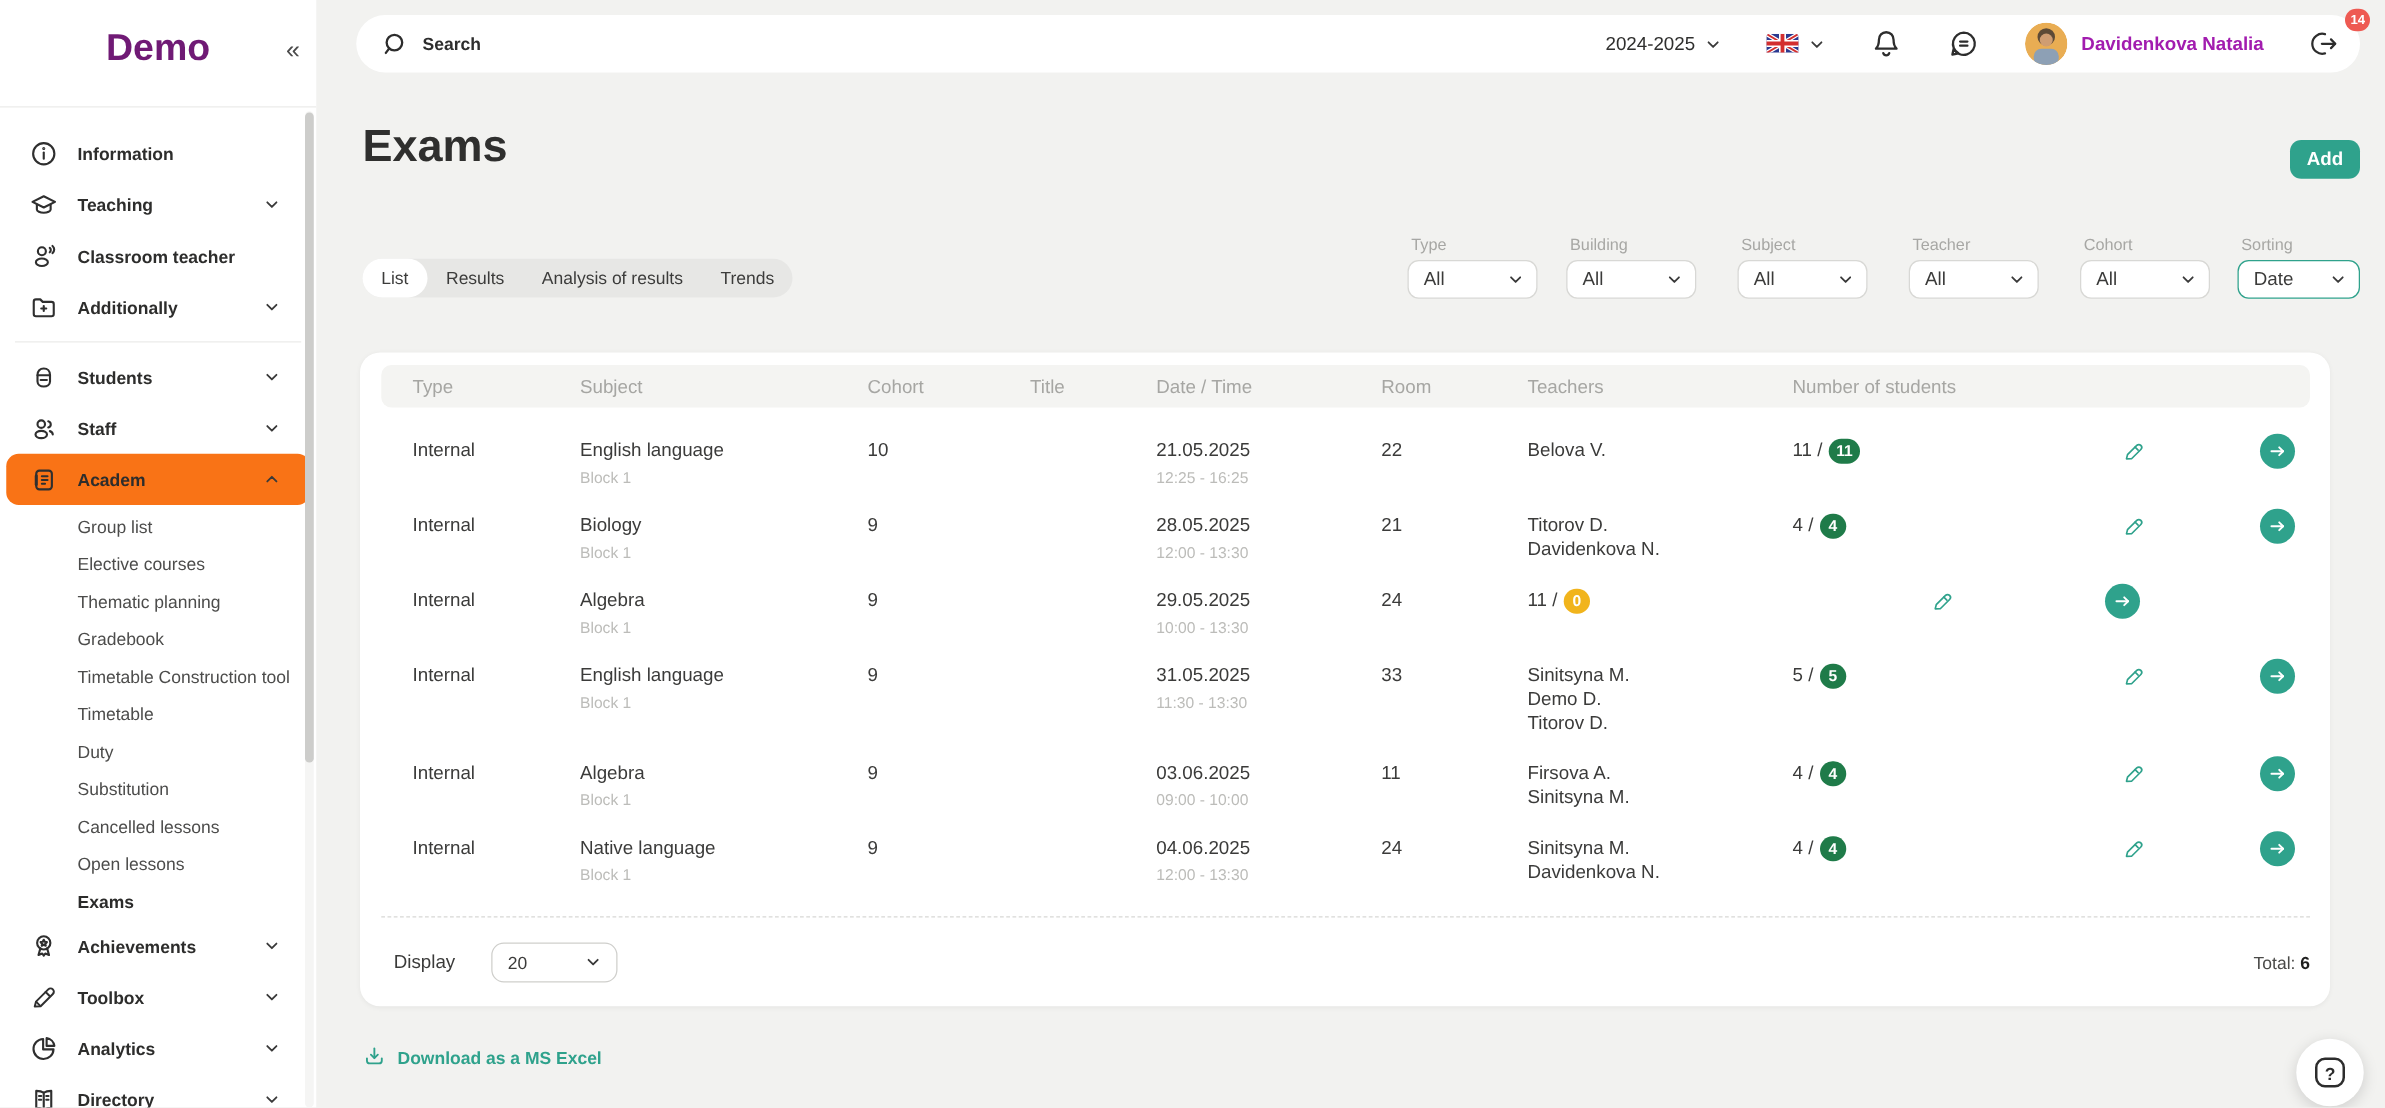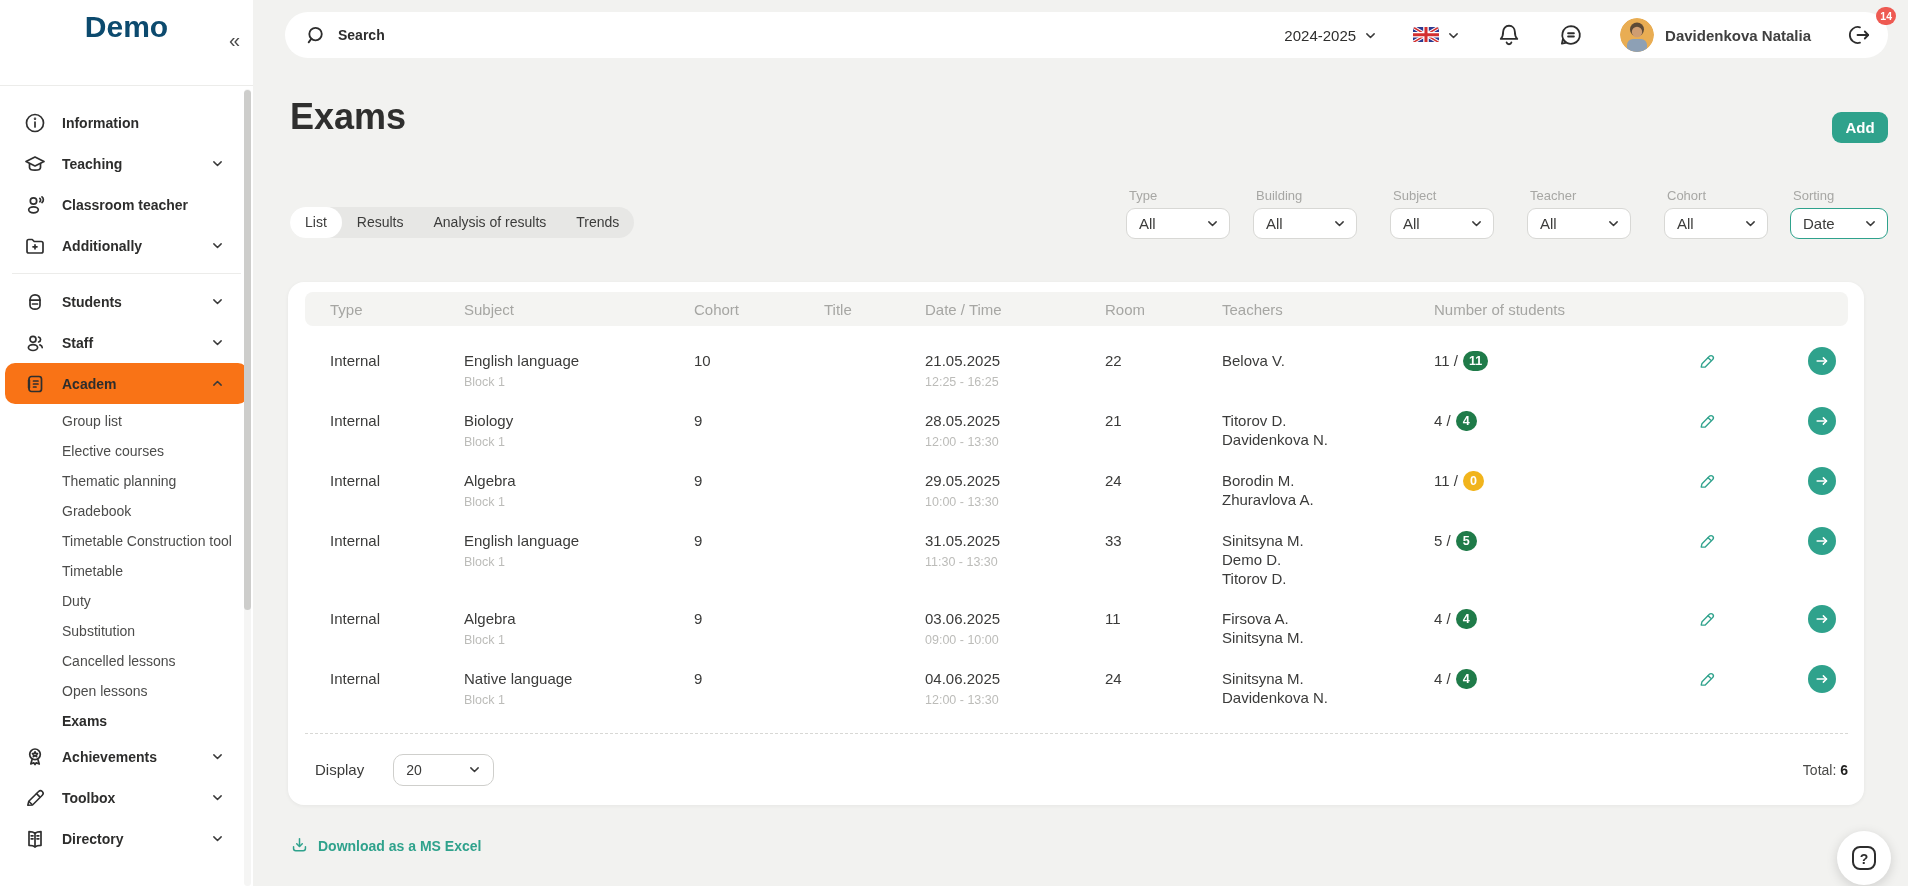"Demo" .sb-title { color: #0c4a6e -> #701a75; top: 10px -> 22px }
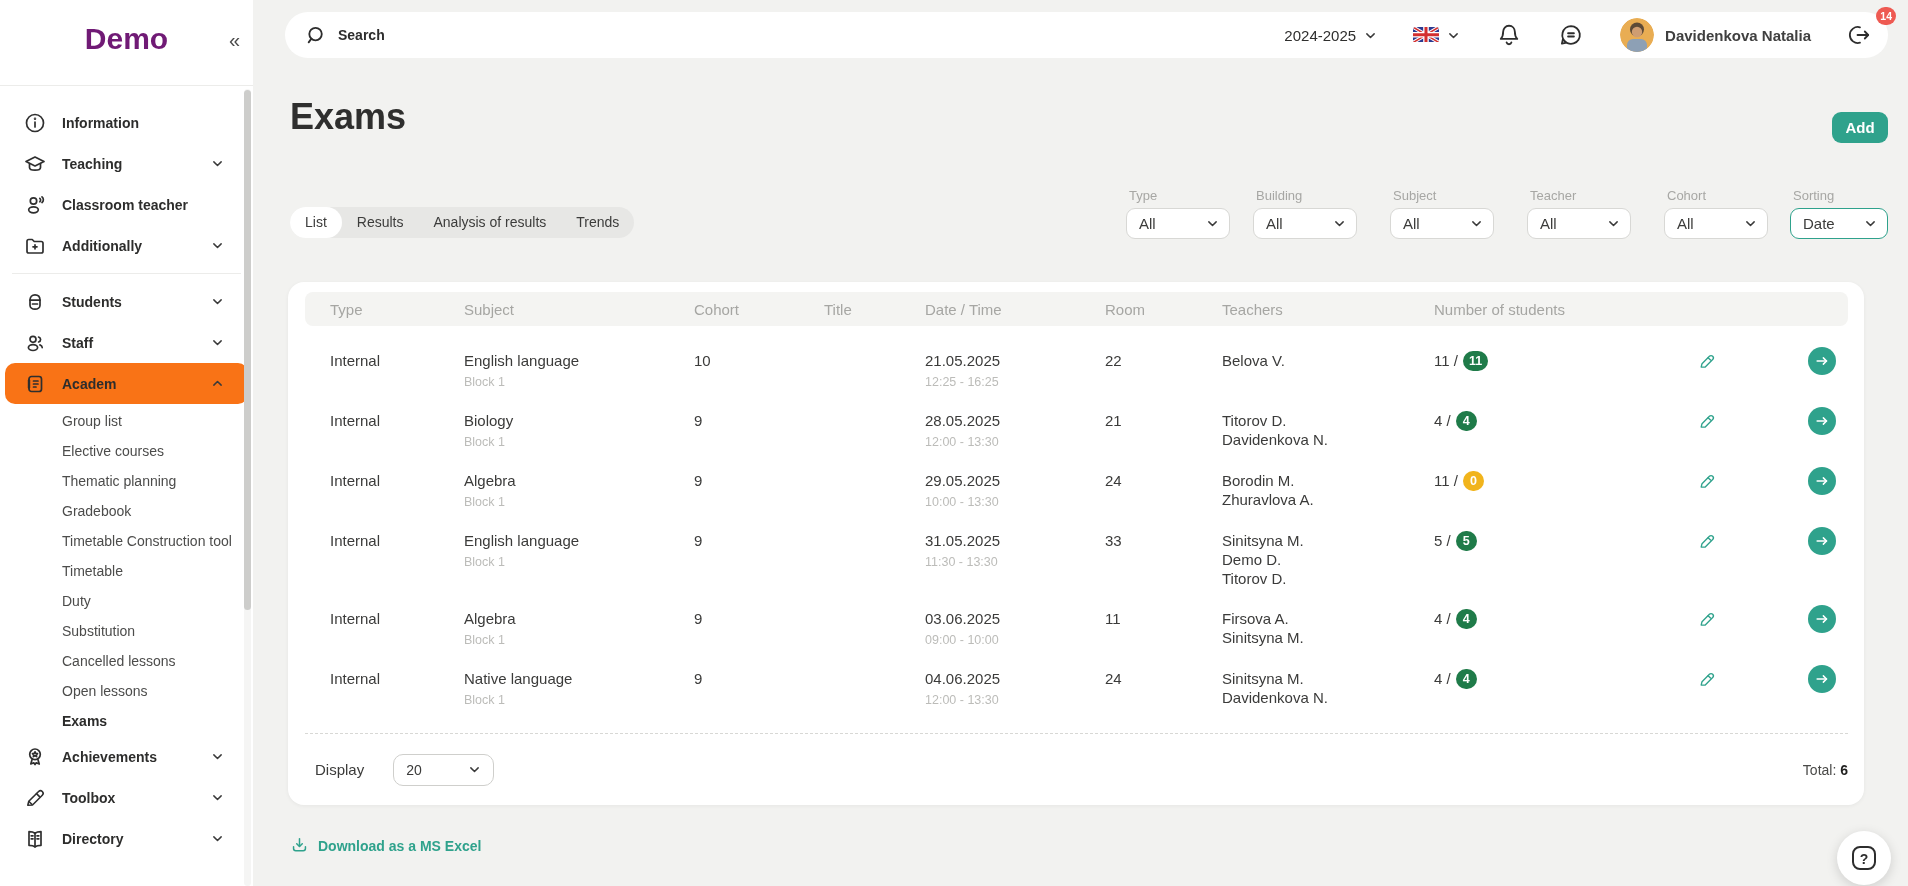"Davidenkova Natalia" .uname { color: #404040 -> #a21caf }
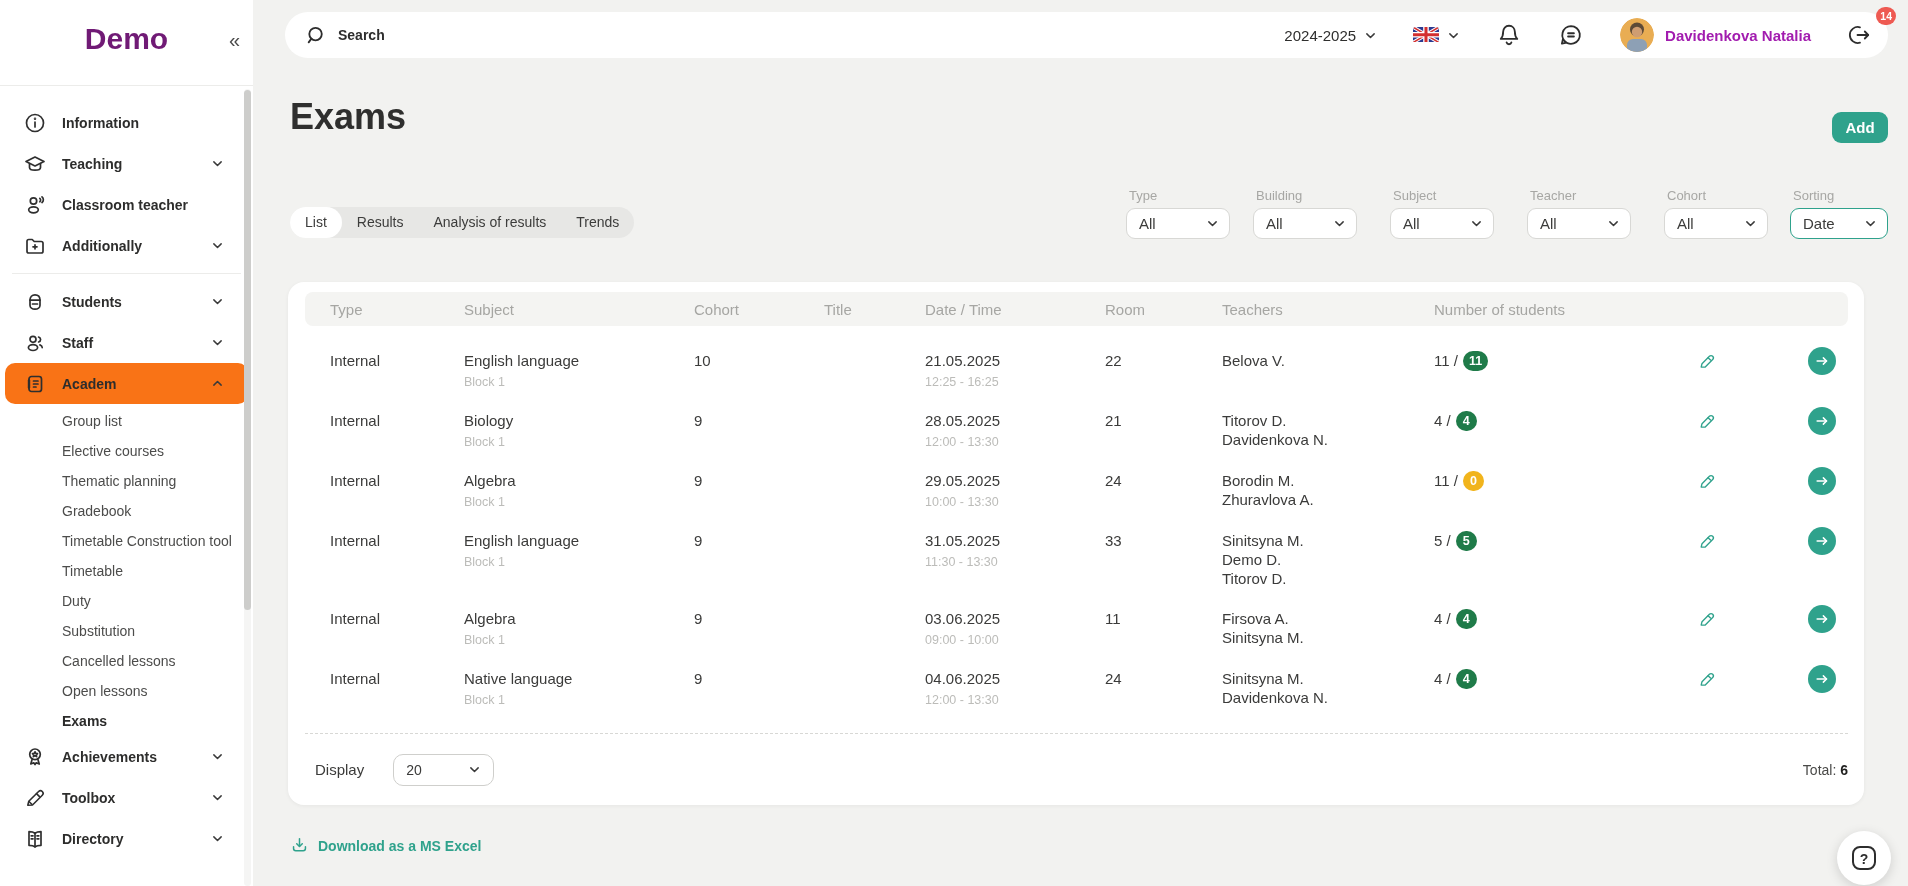"Borodin M." div.cell { html: <div> <div>Borodin M.</div> <div>Zhuravlova A.</div> </div> -> none }
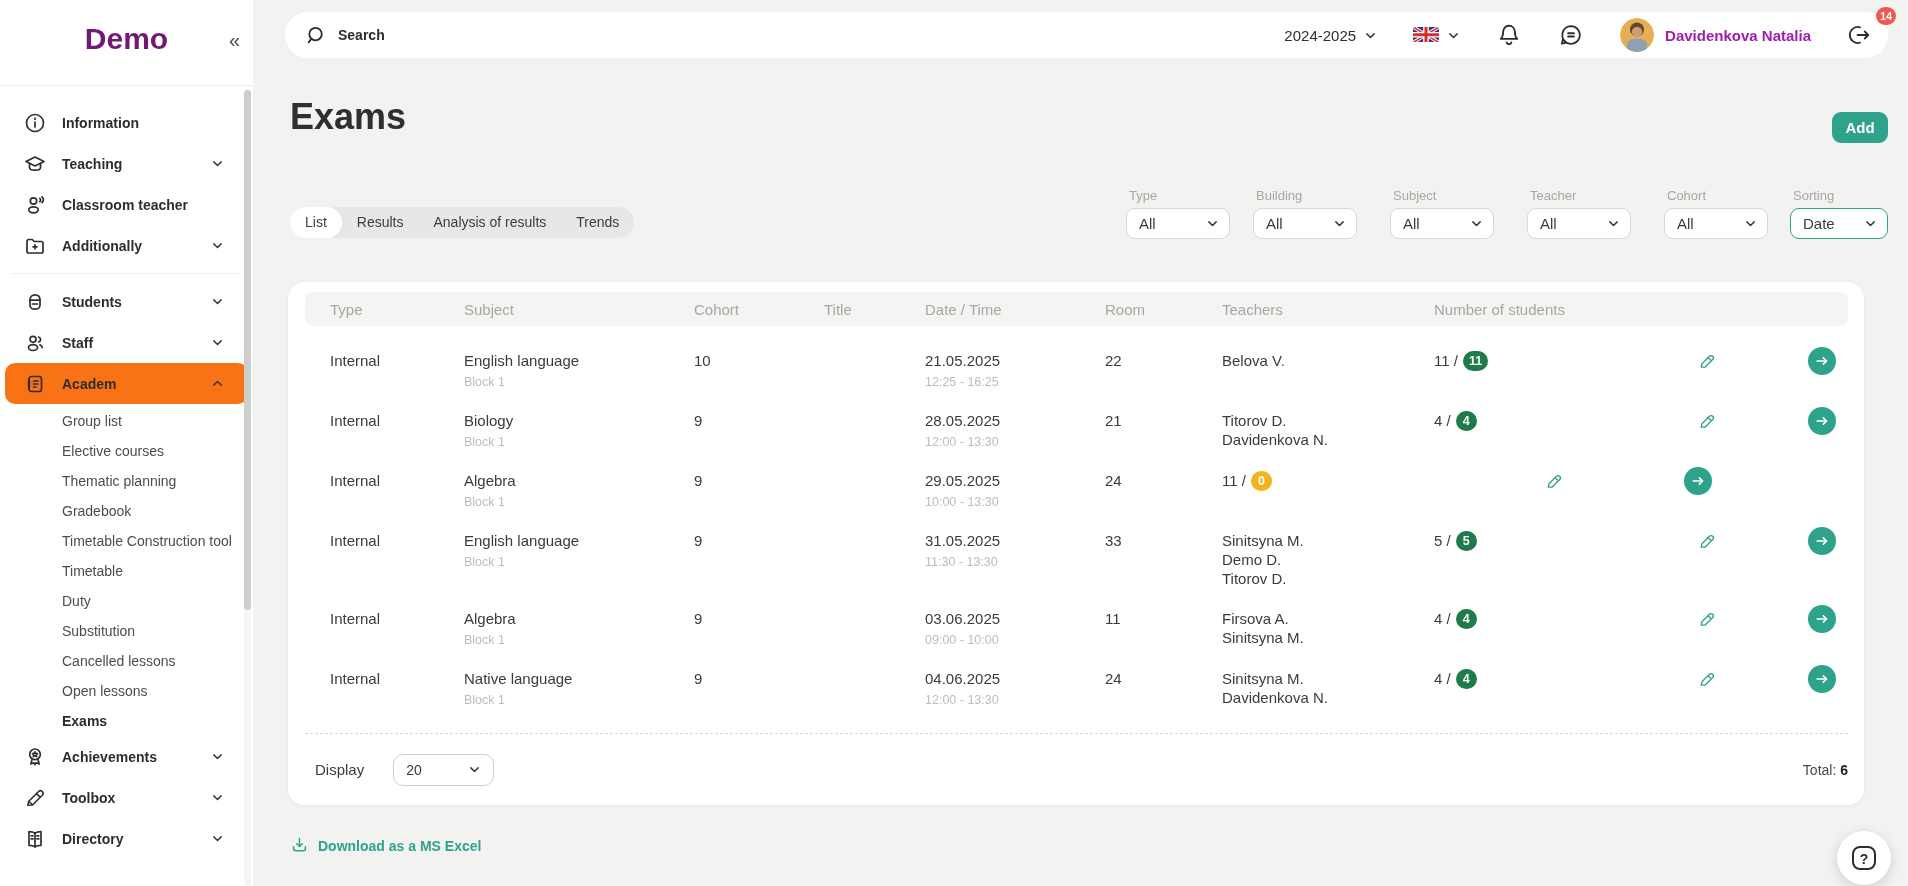"Analytics" div.sb-item { html: none -> <div> <span> <svg> <path></path> <path></path> </svg> </span> <span>Analytics</span> <span> <svg> <path></path> </svg> </span> </div> }
